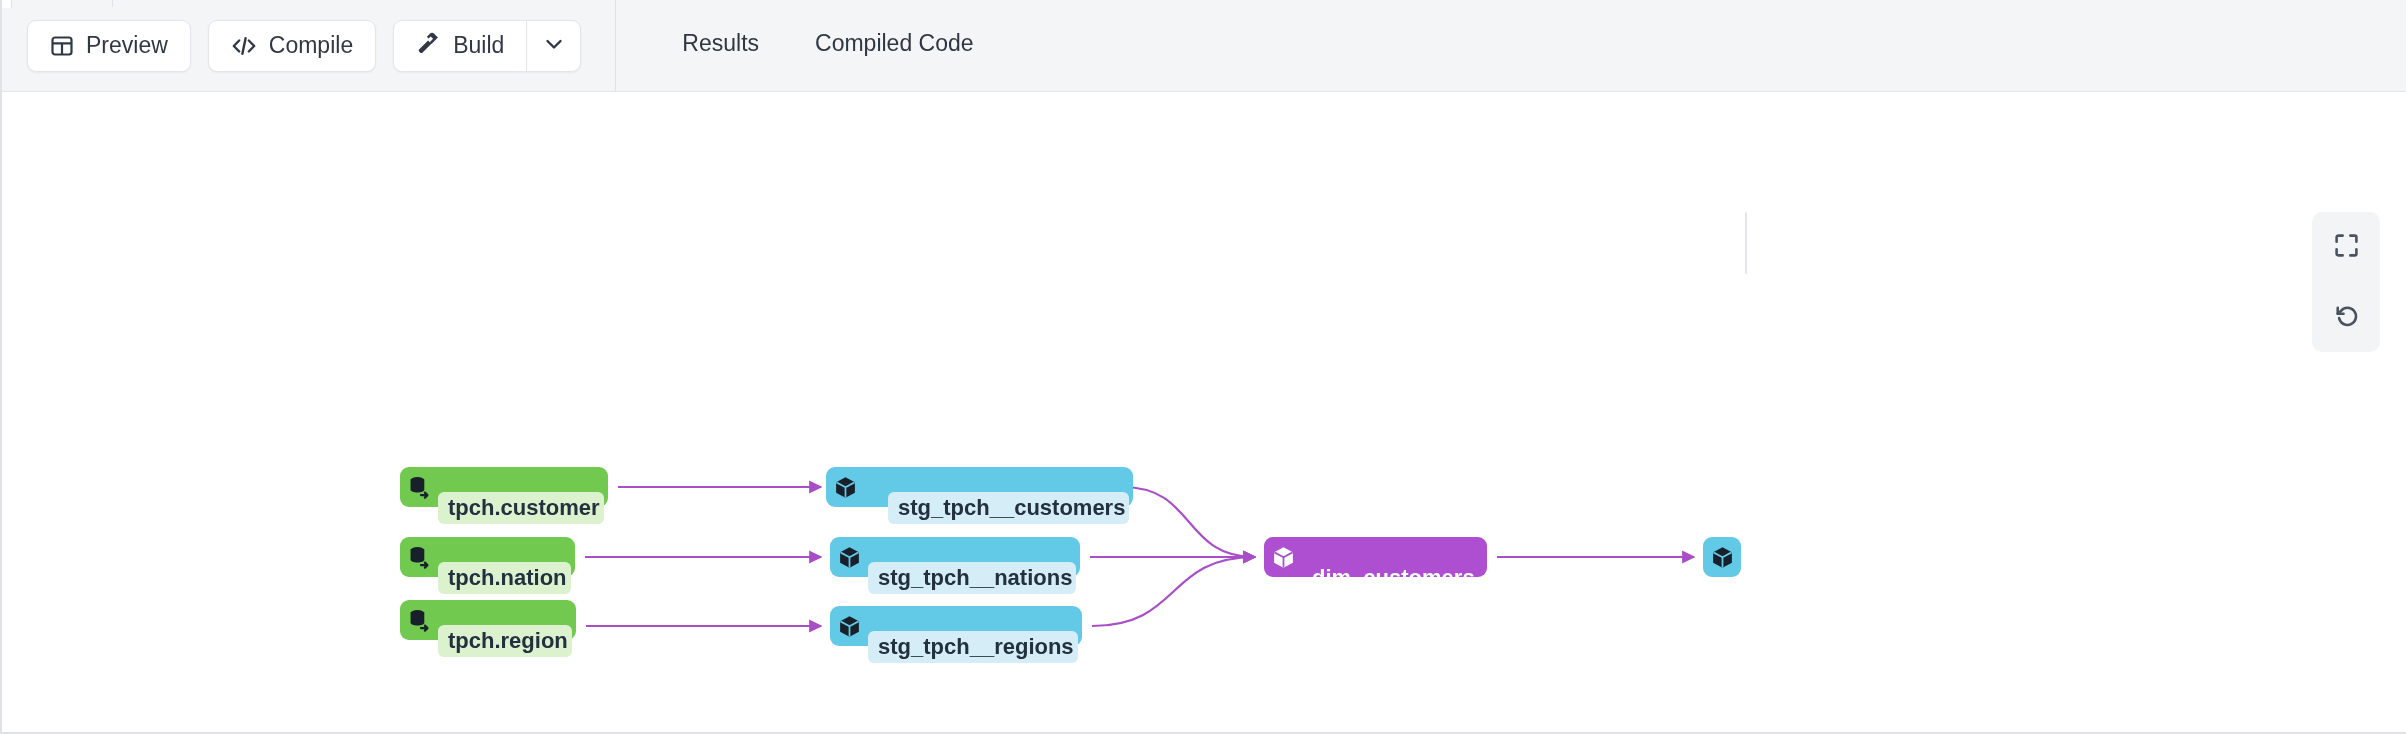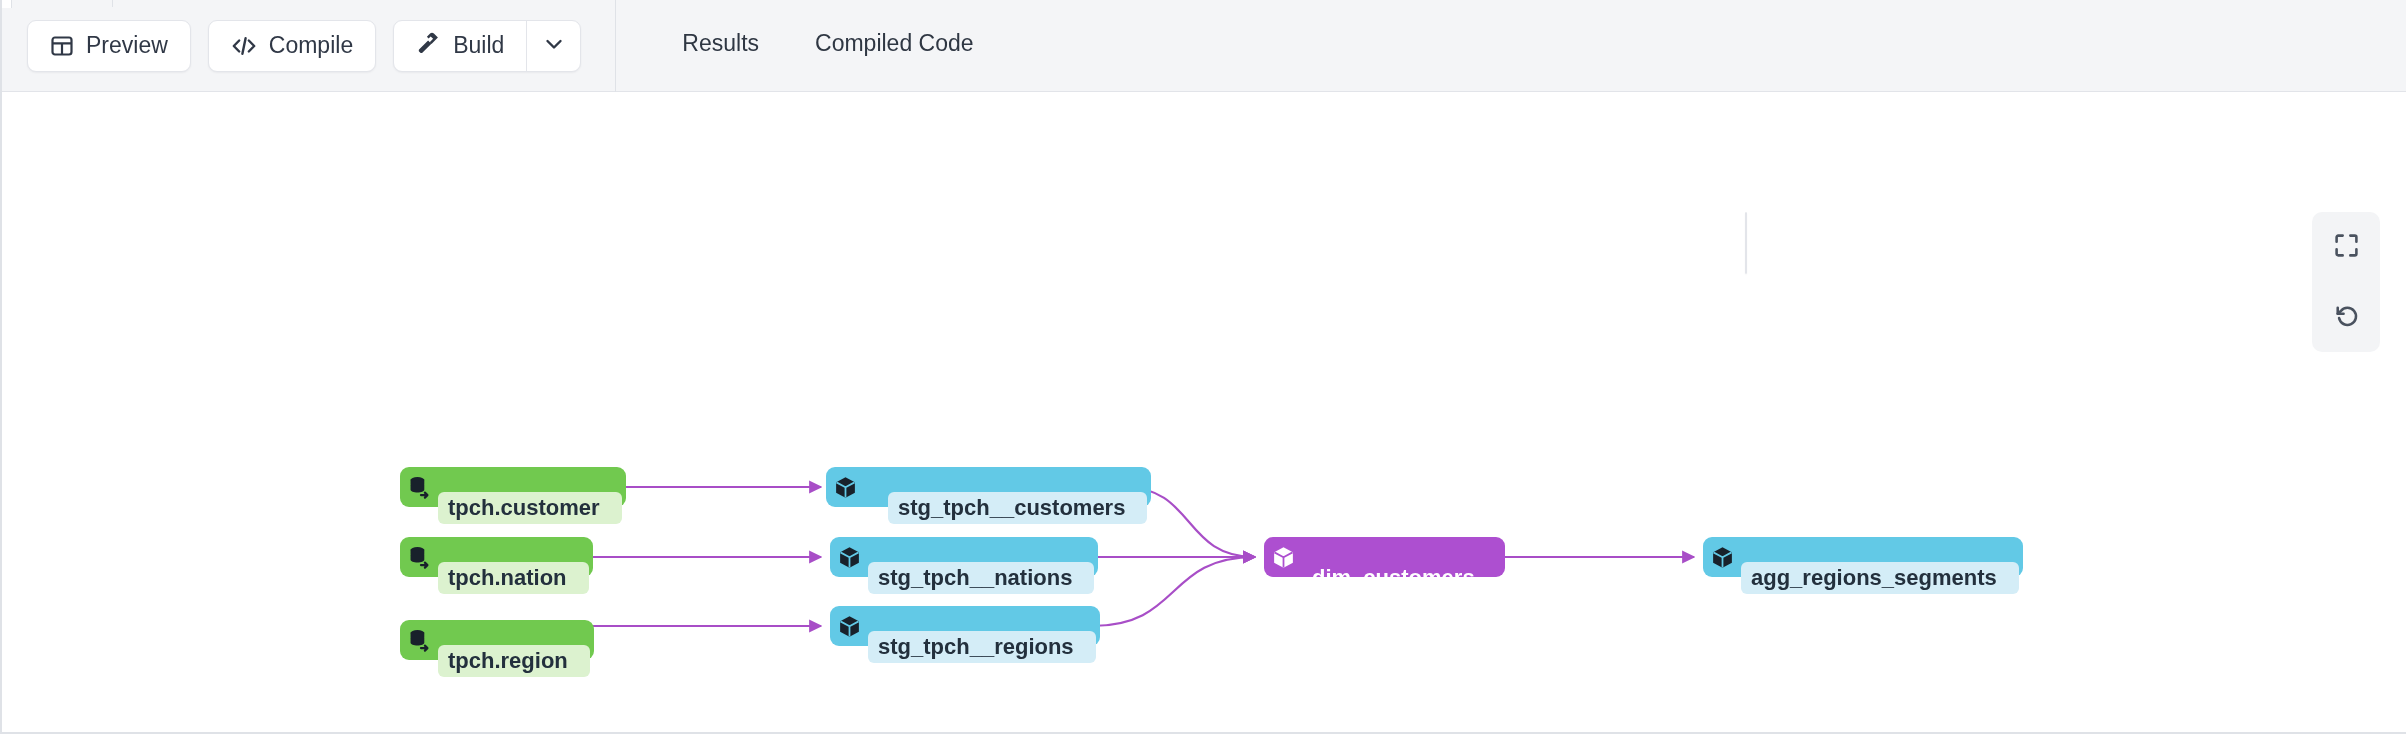"tpch.customer" .node .nlabel { padding: 0 22px 0 10px -> 0 4px 0 10px }
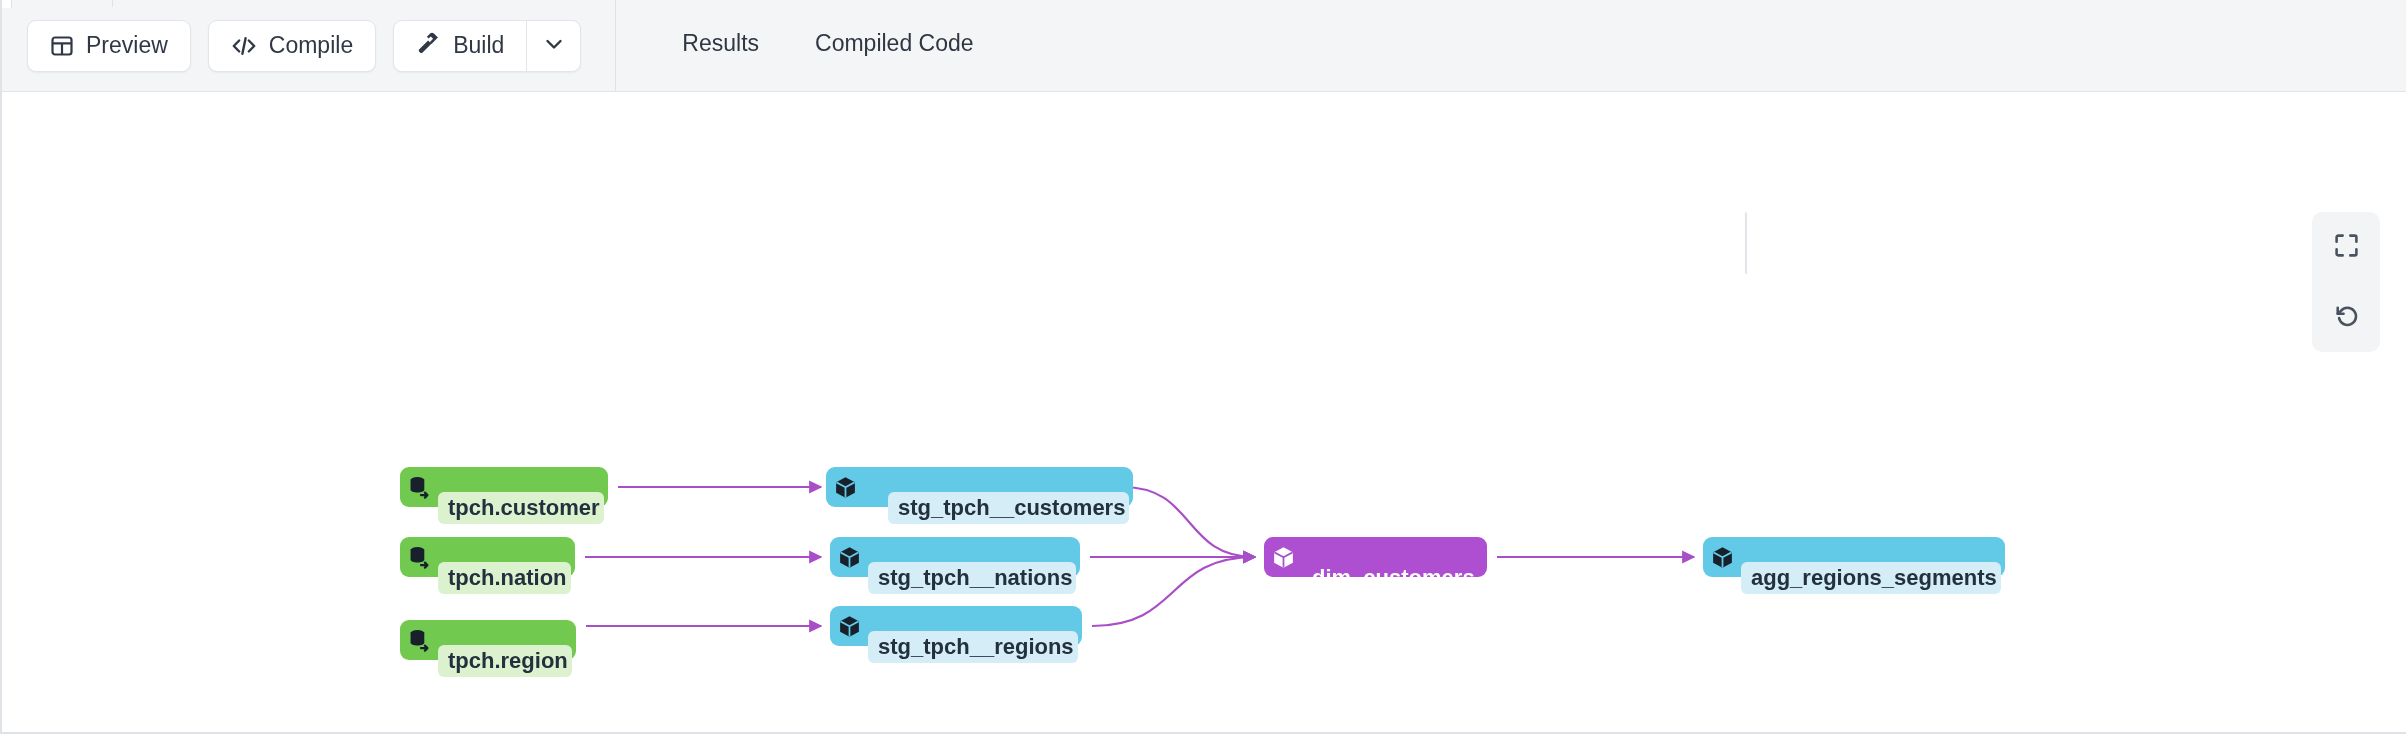"agg_regions_segments" span.nlabel { html: <span>agg_regions_segments</span> -> none }
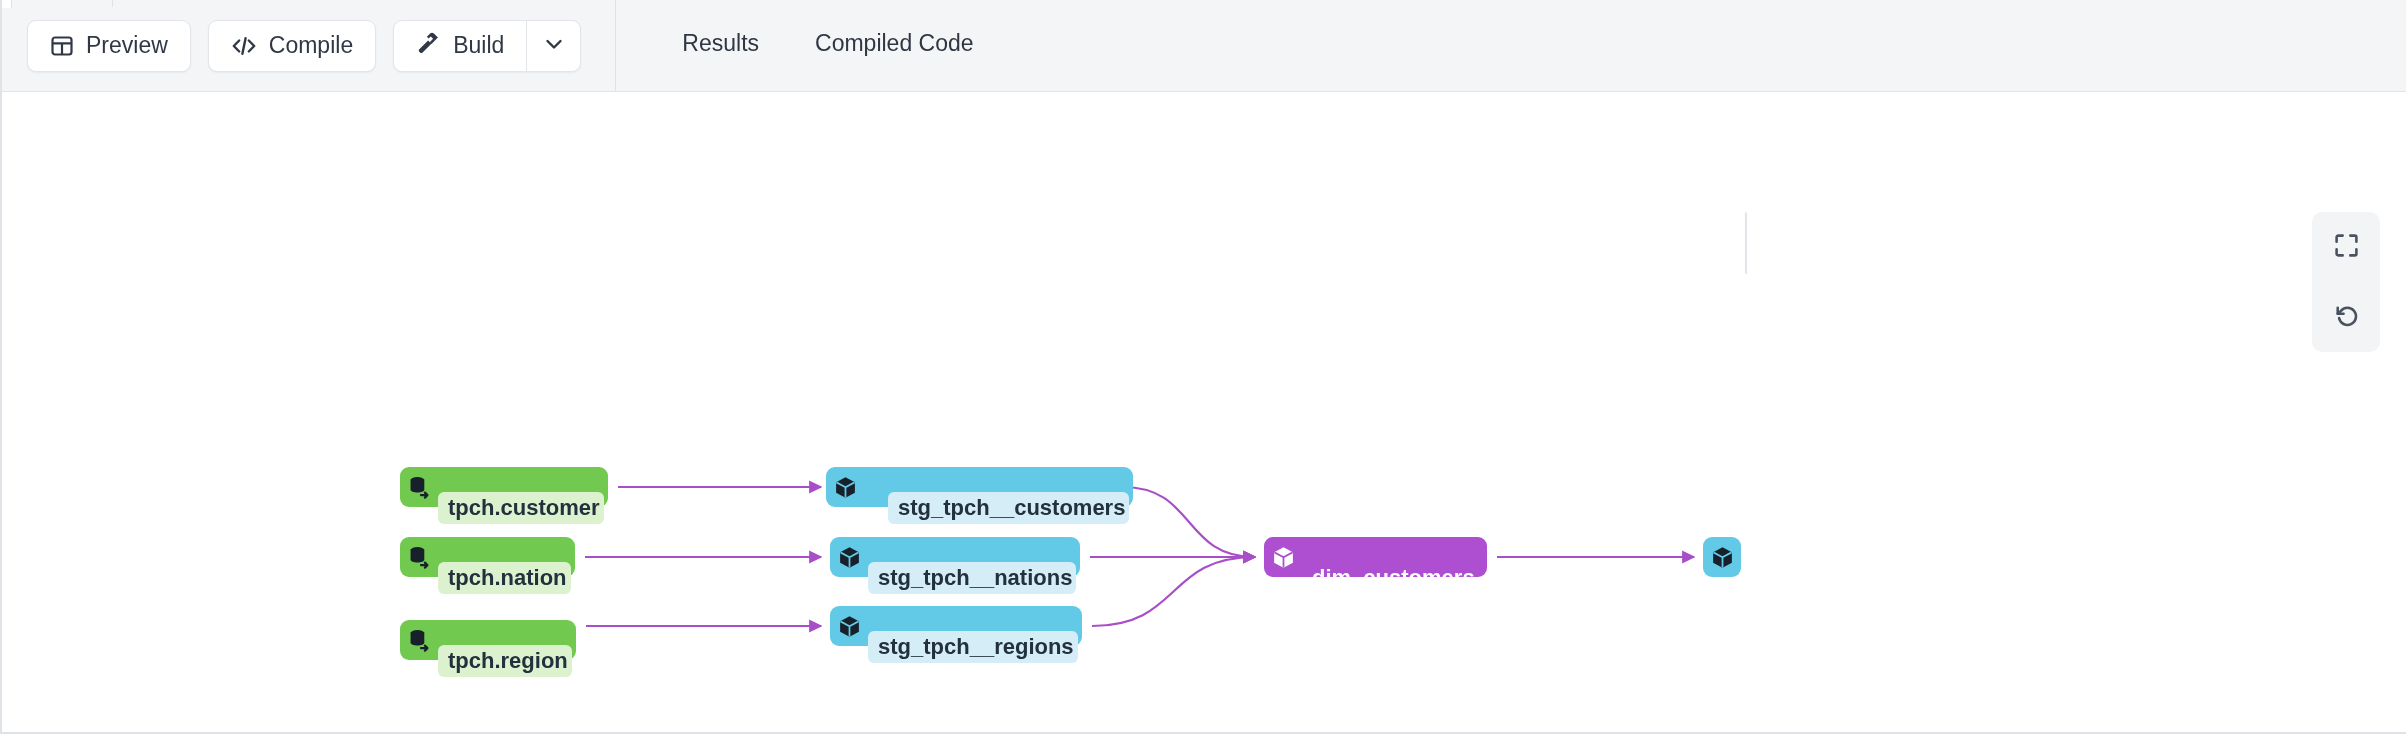"tpch.region" div.node { top: 528px -> 508px }
